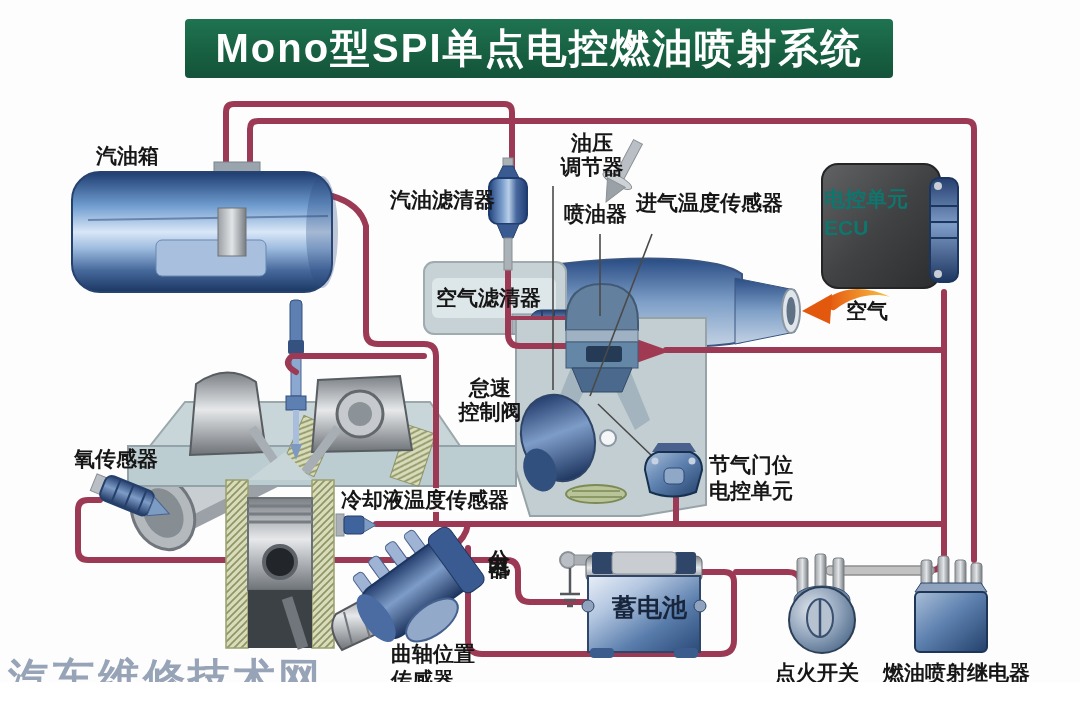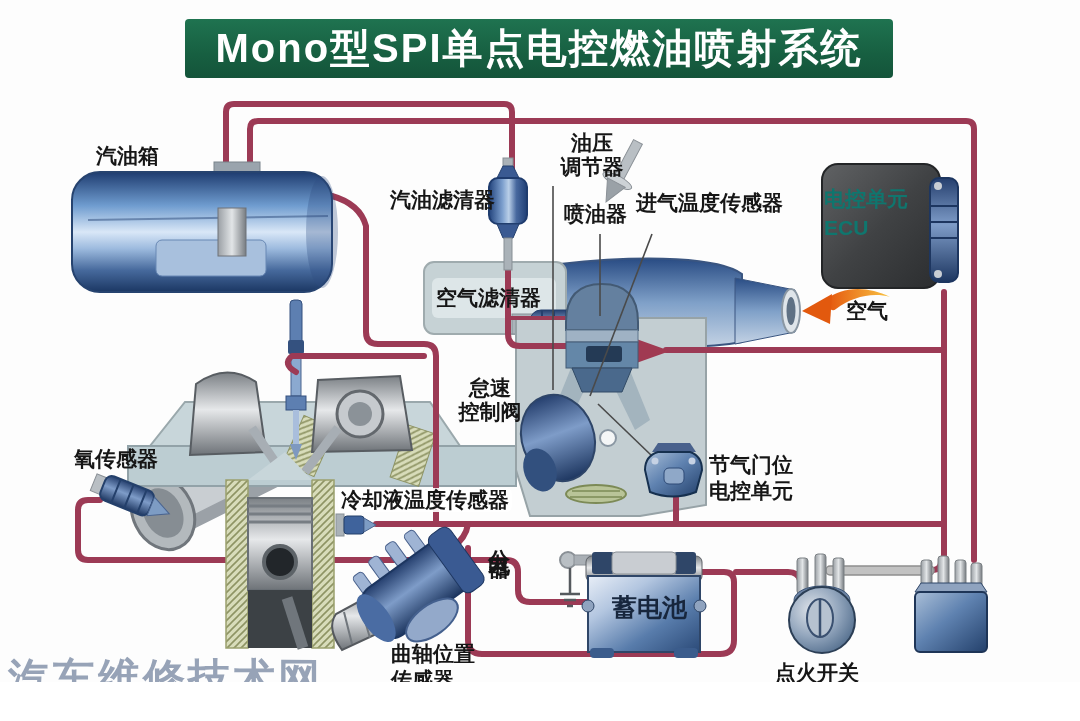"燃油喷射继电器" div.lbl { html: none -> <div>燃油喷射继电器</div> }
